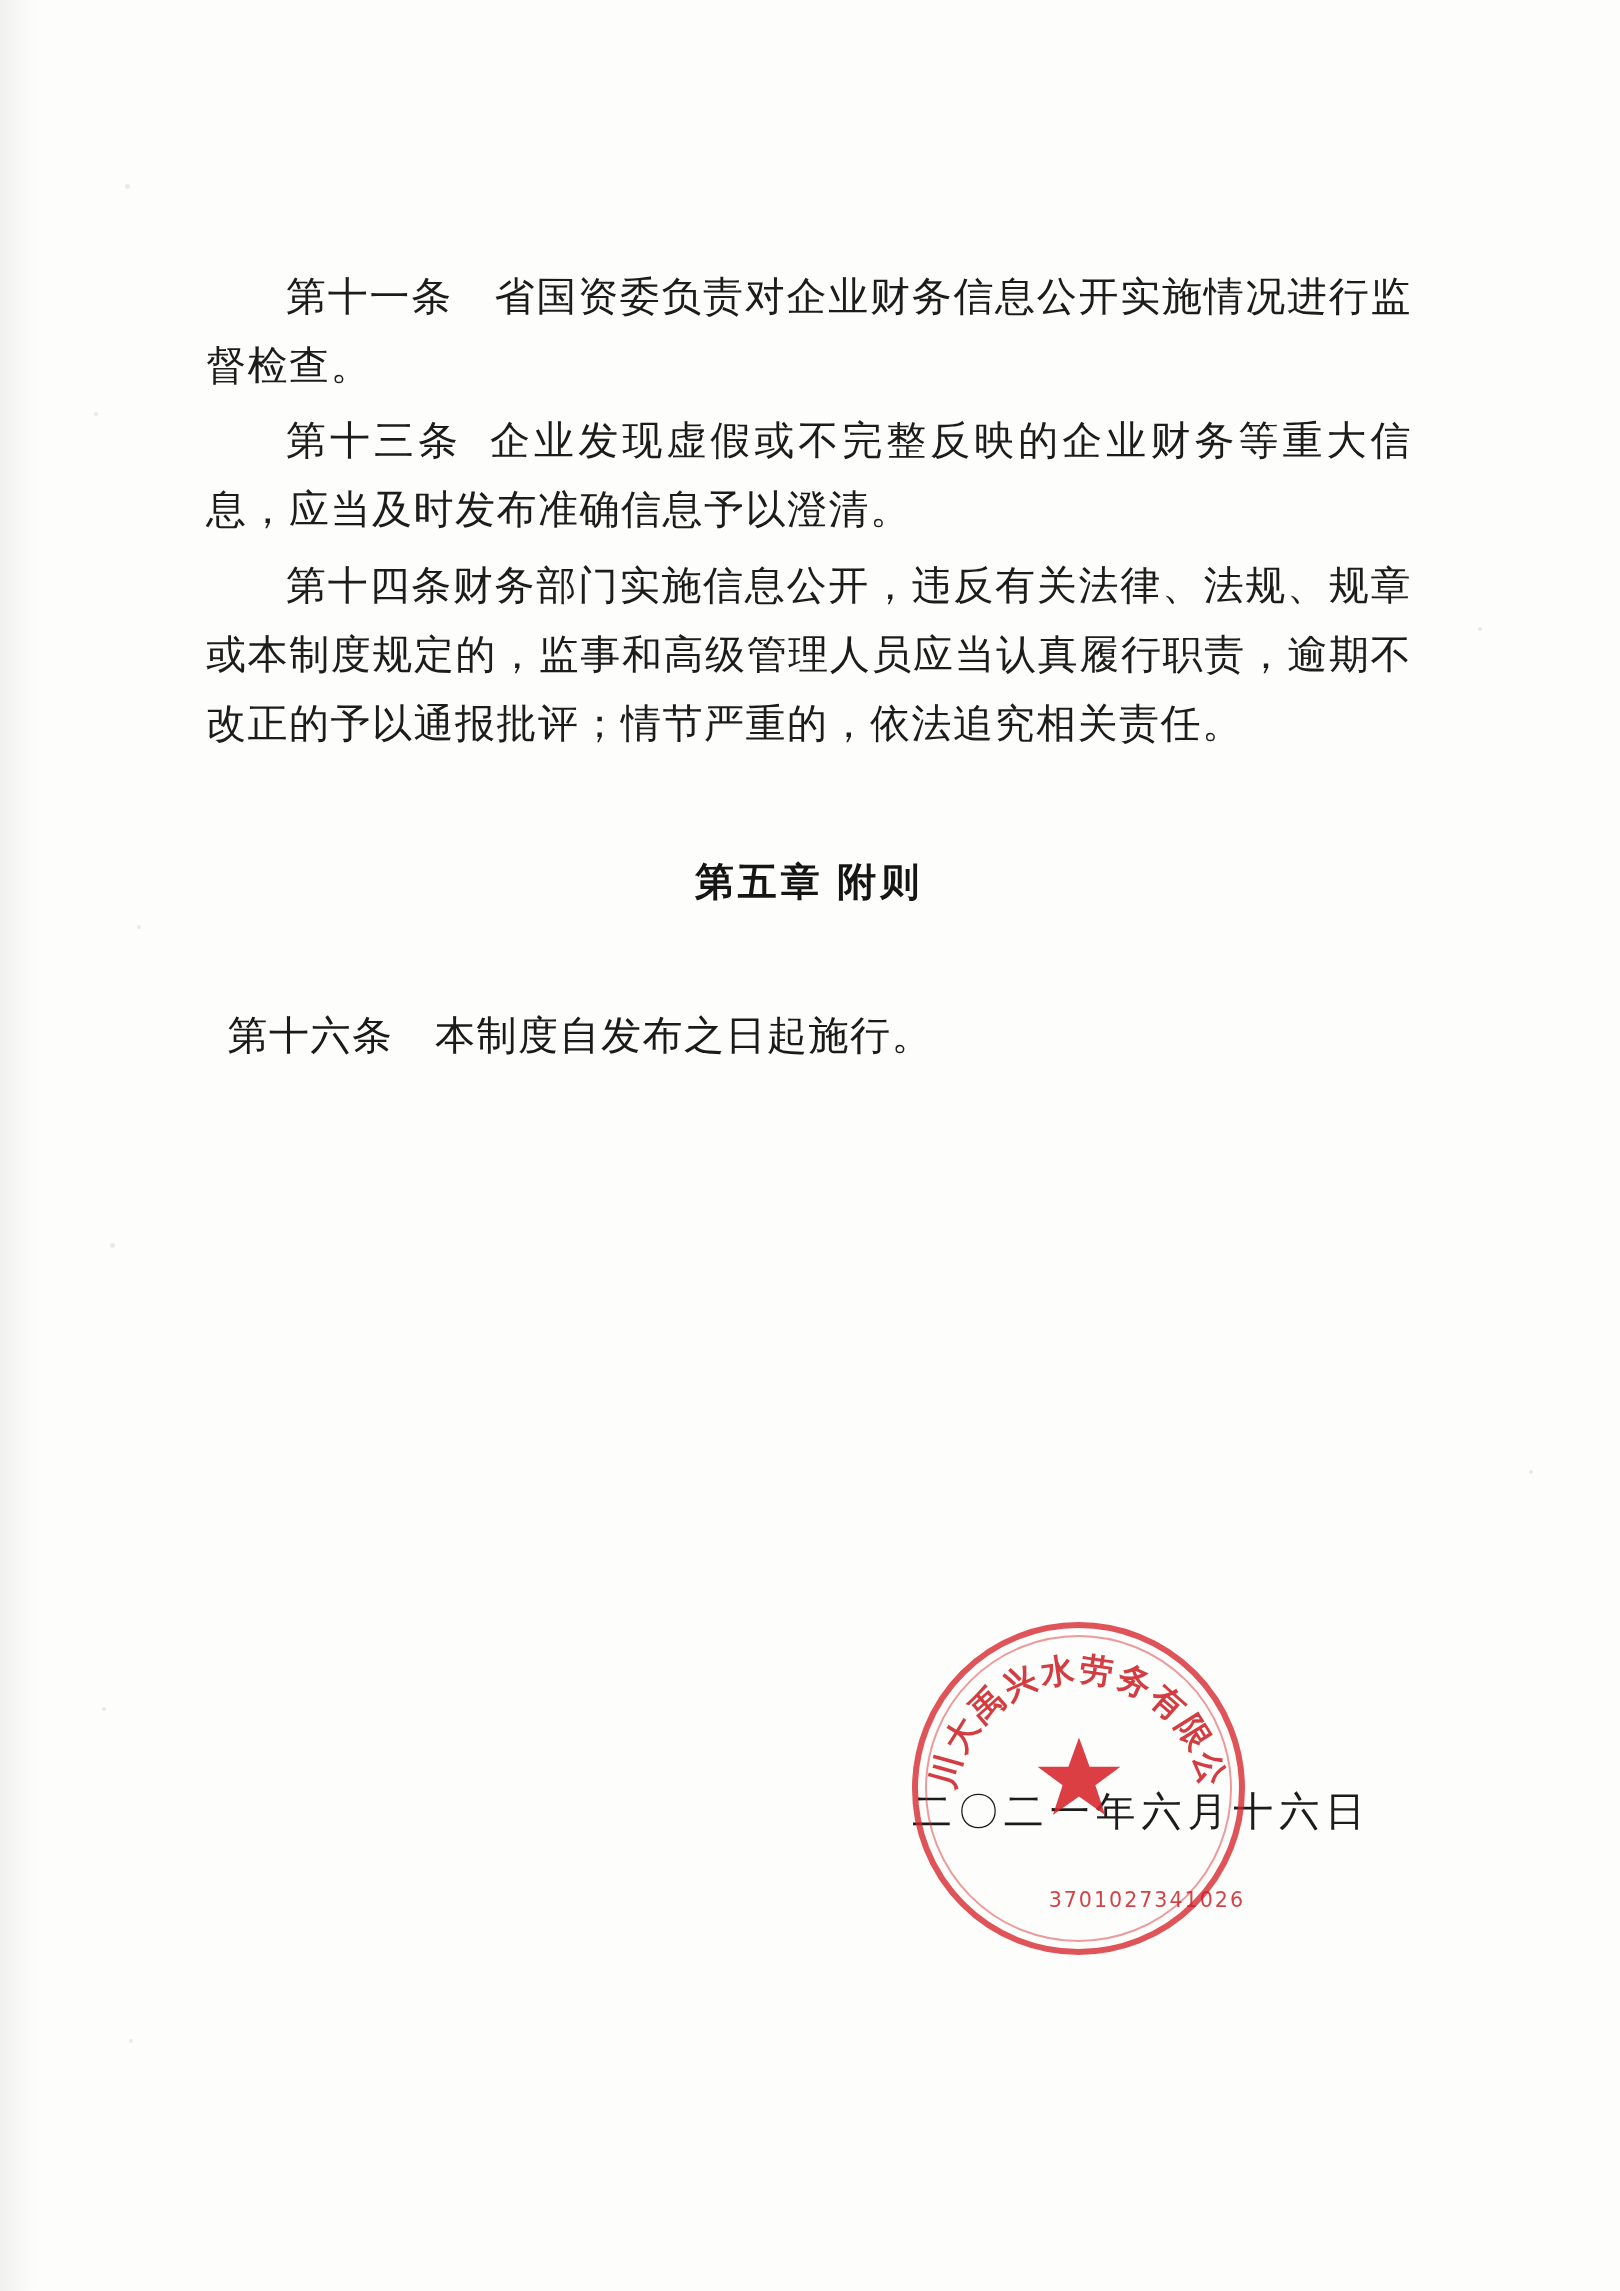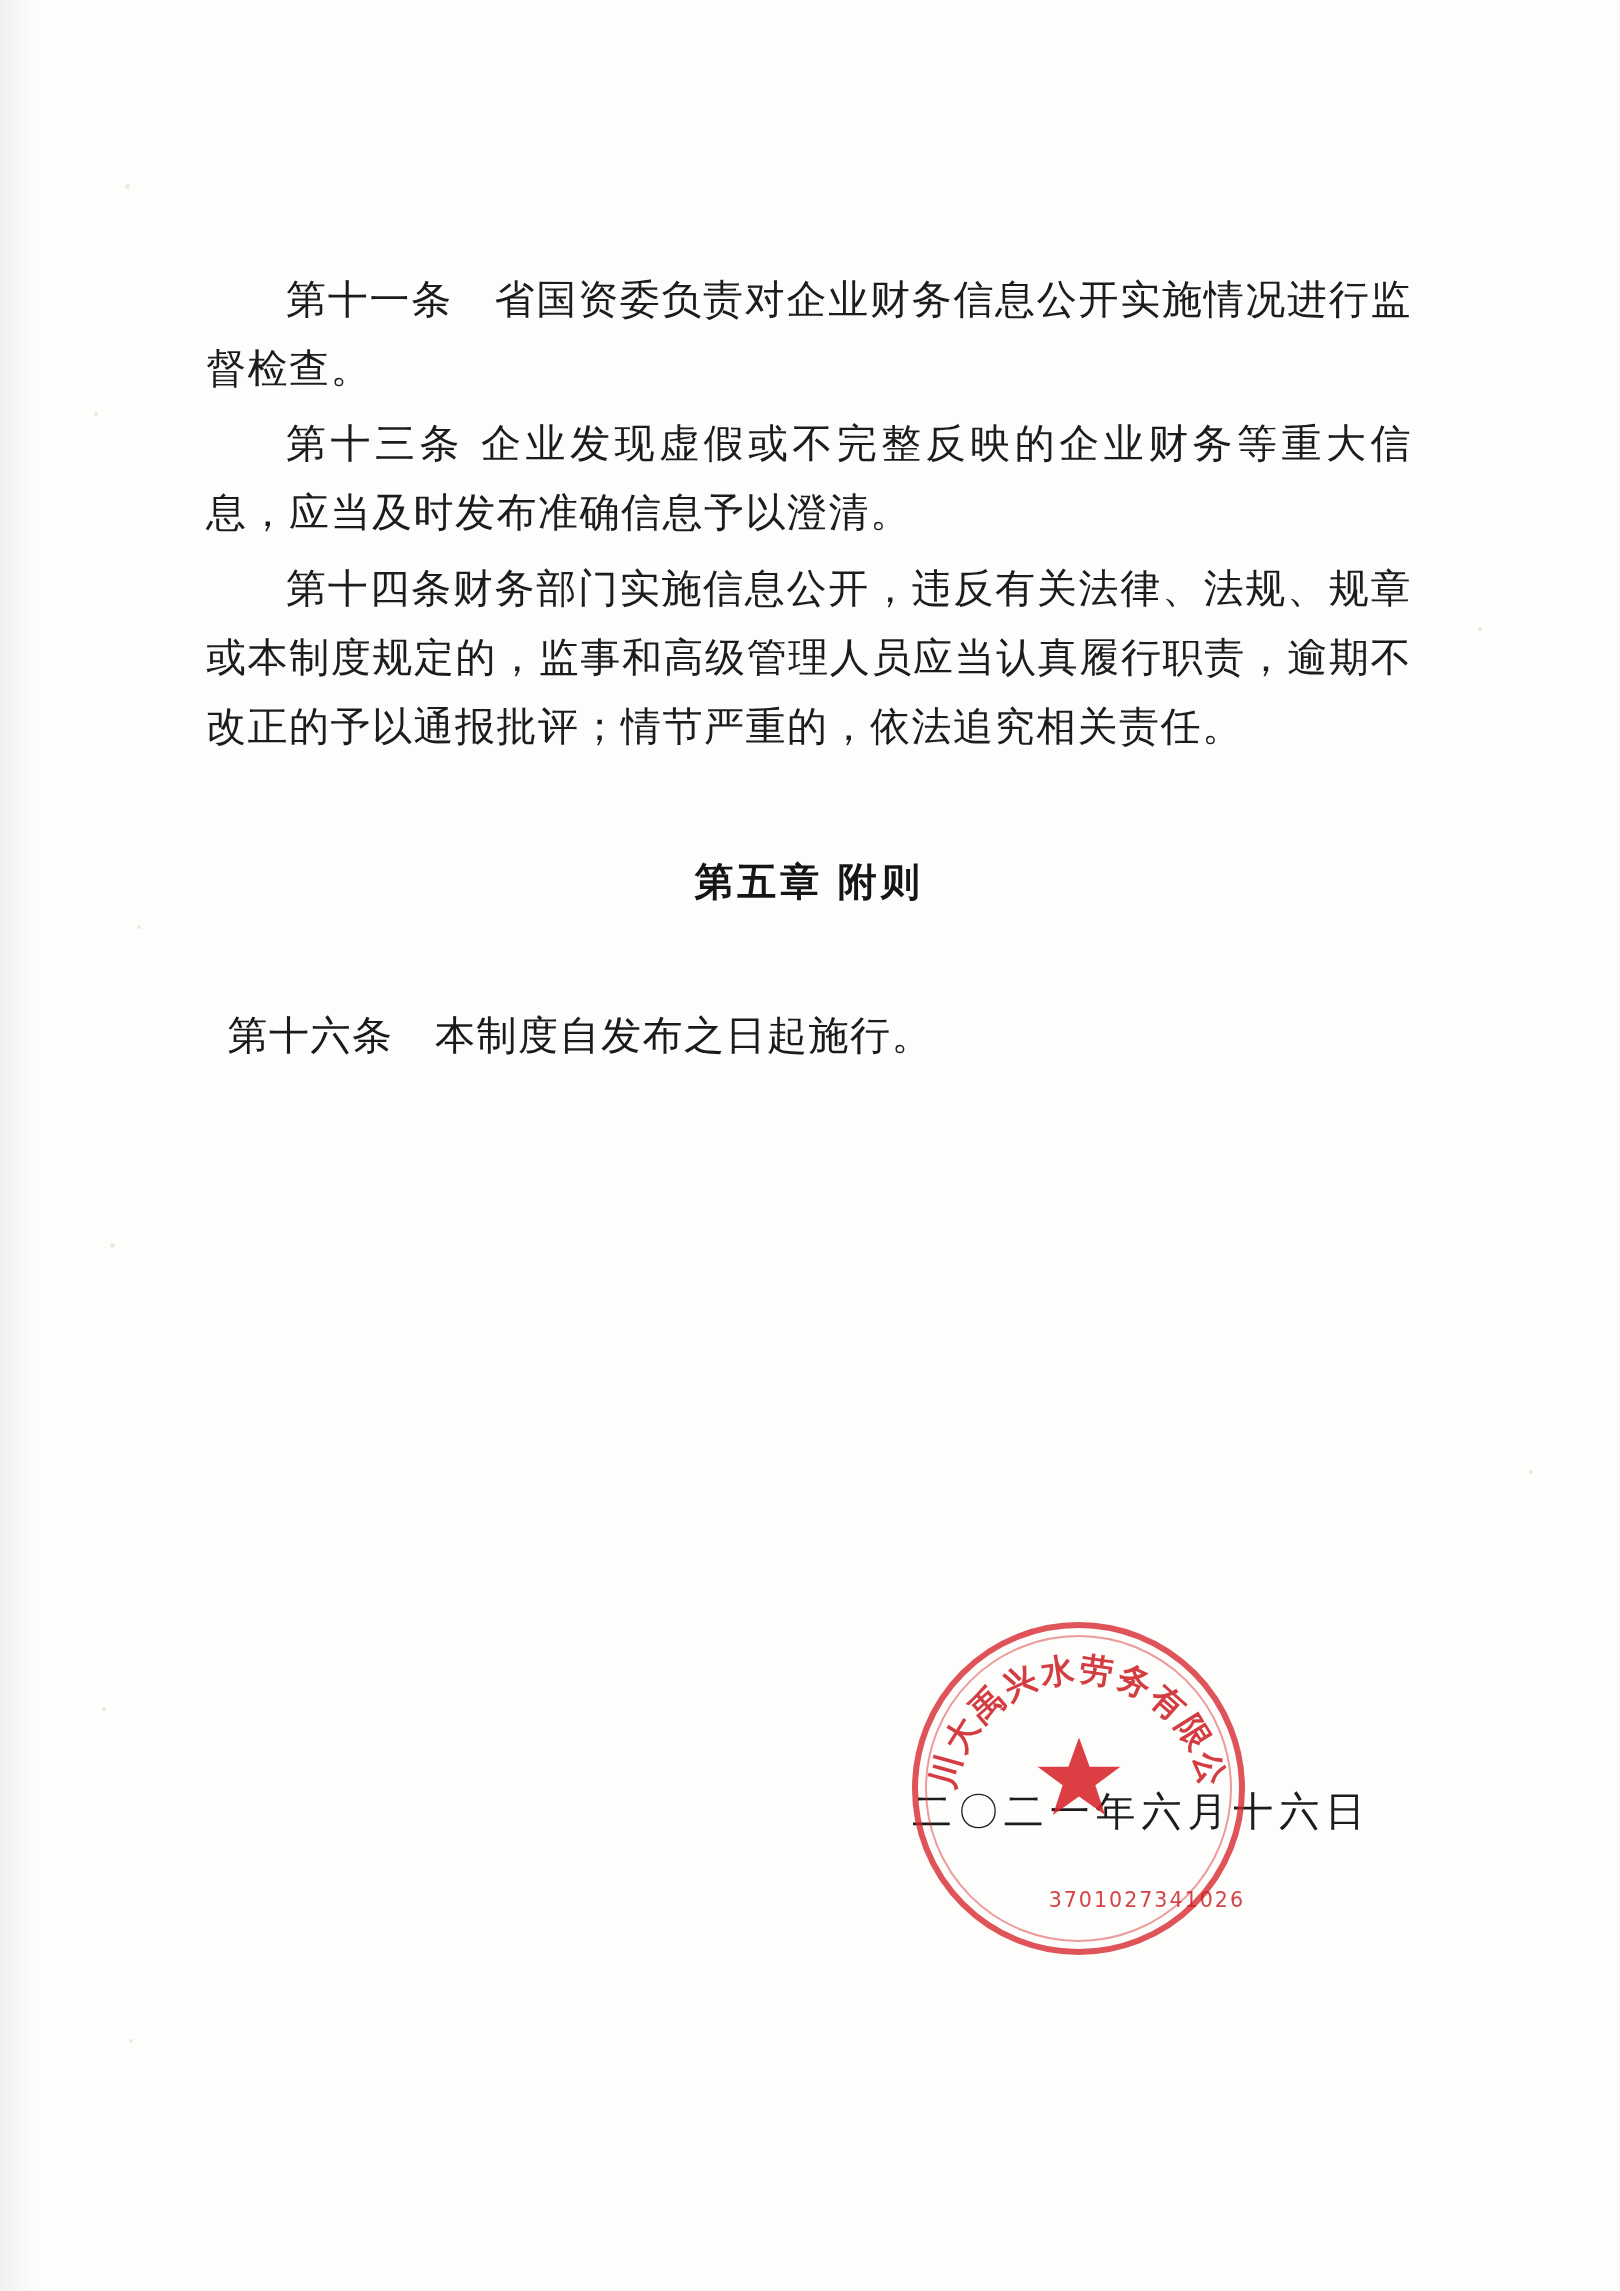"第十一条 省国资委负责对企业财务信息公开实施情况进行监督检查。" .para.indent { font-family: none -> Liberation Mono, monospace }
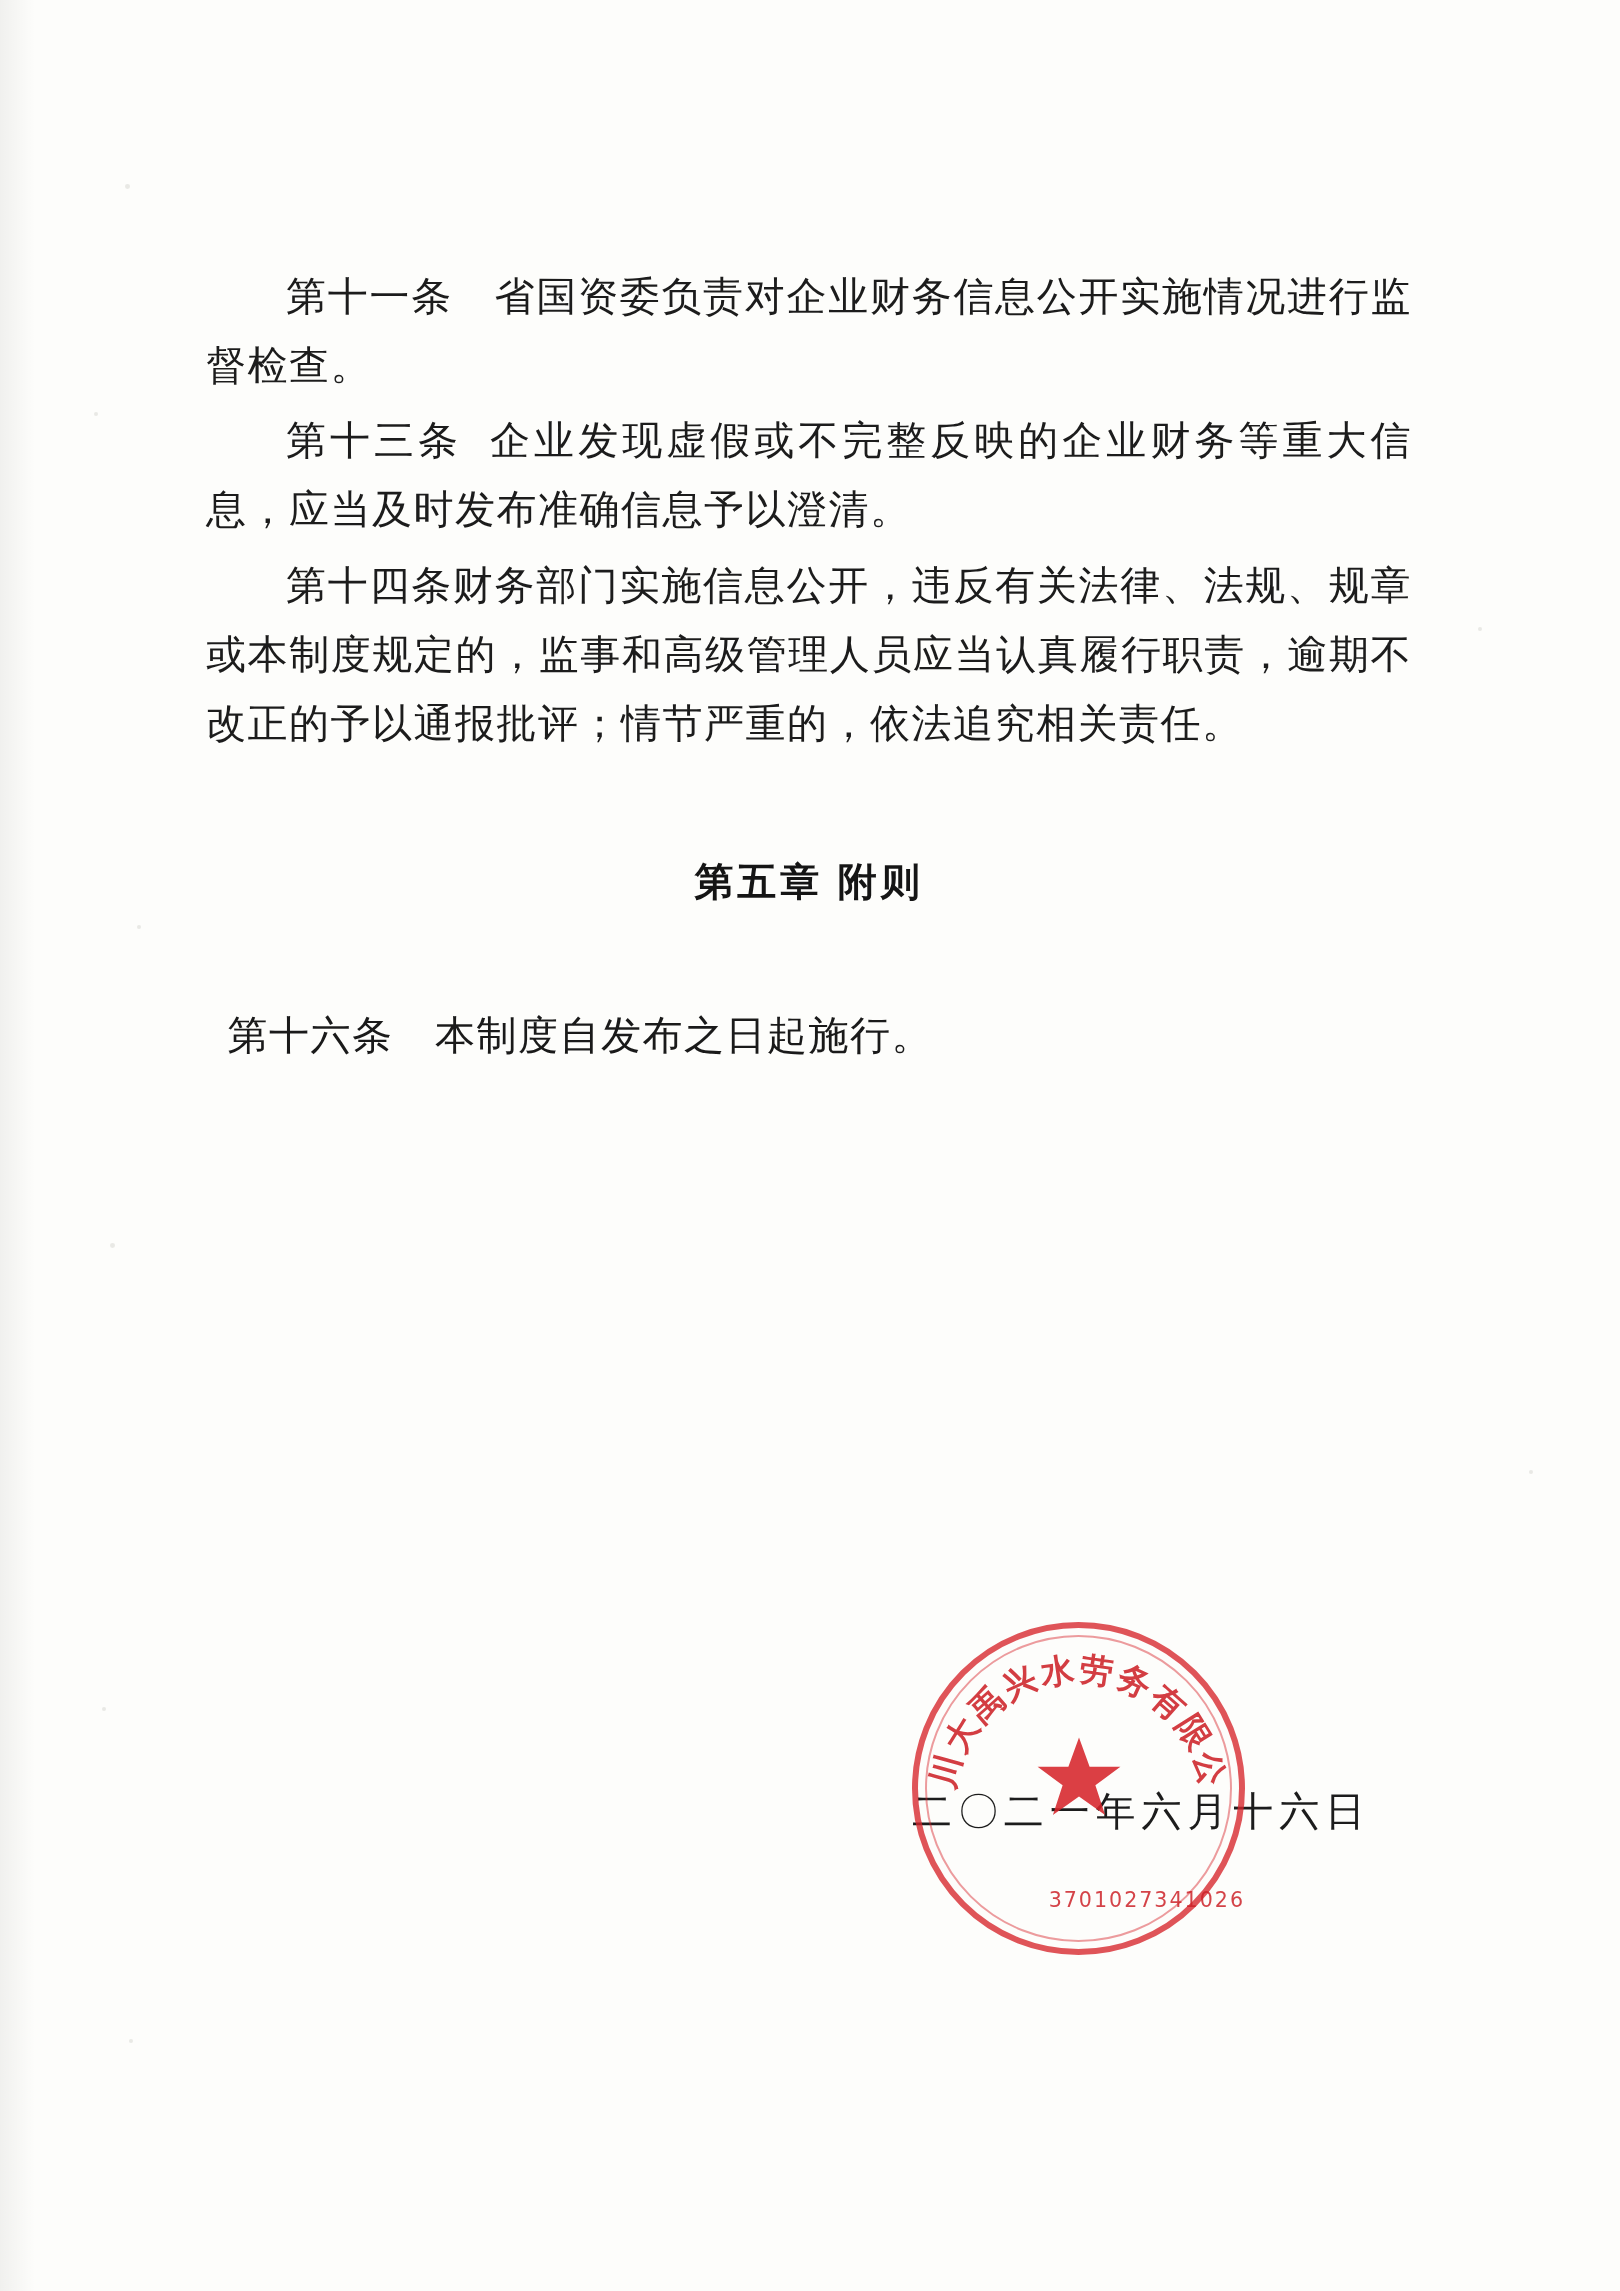"第五章 附则" .chapter { font-family: Liberation Sans, sans-serif -> Liberation Serif, serif }
